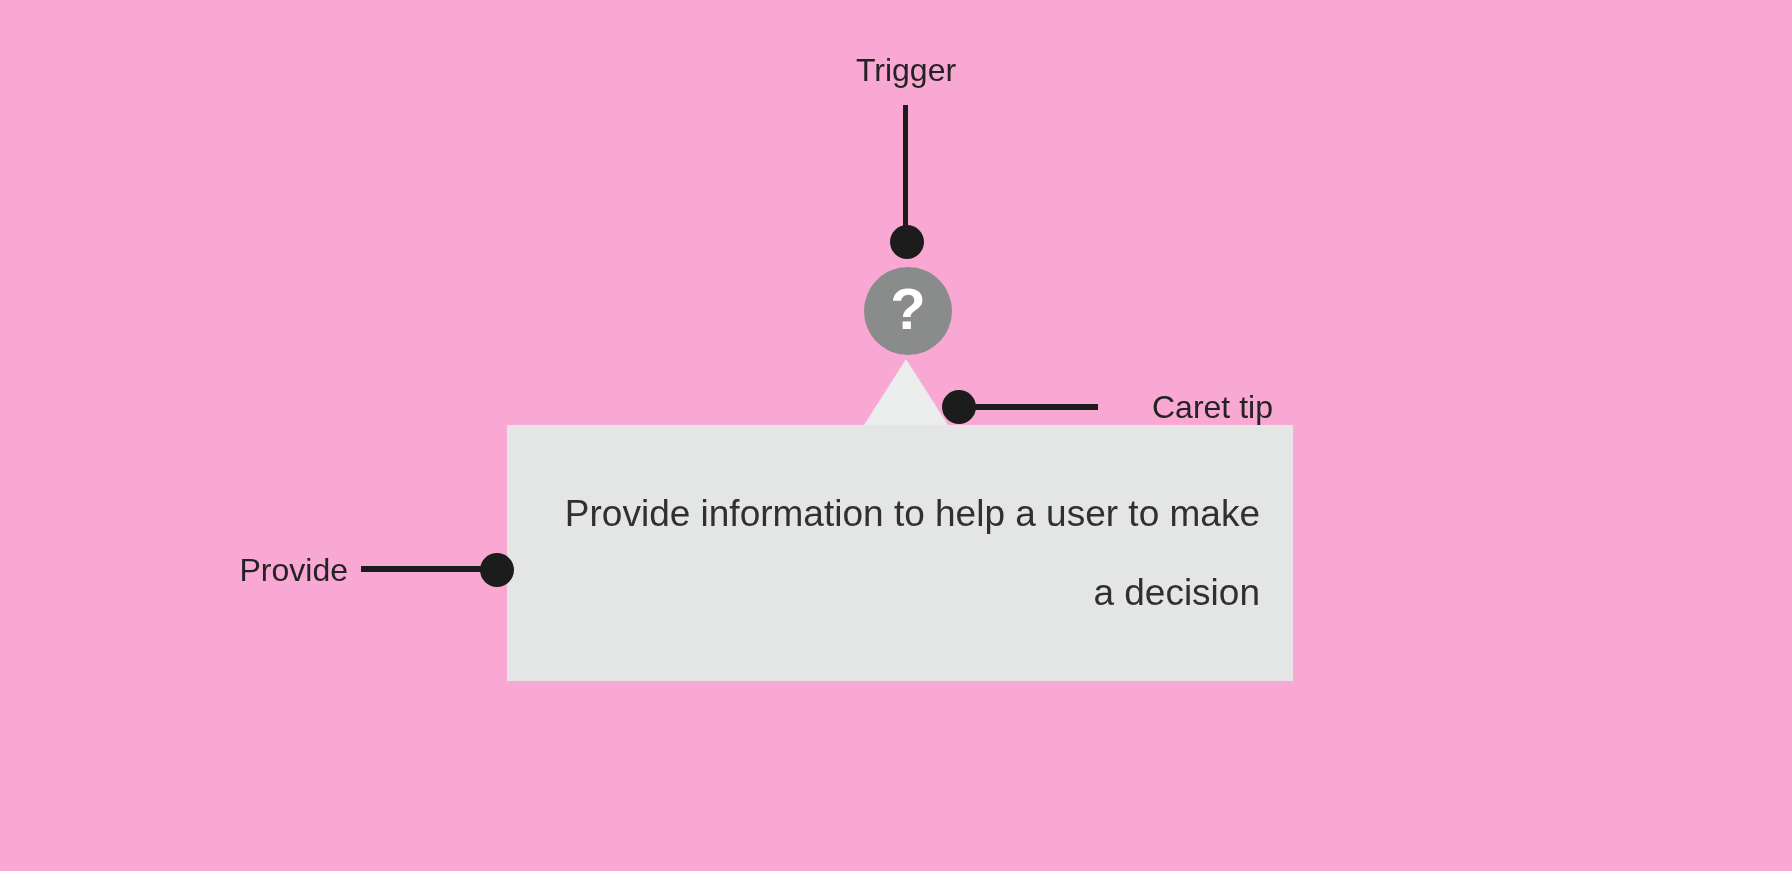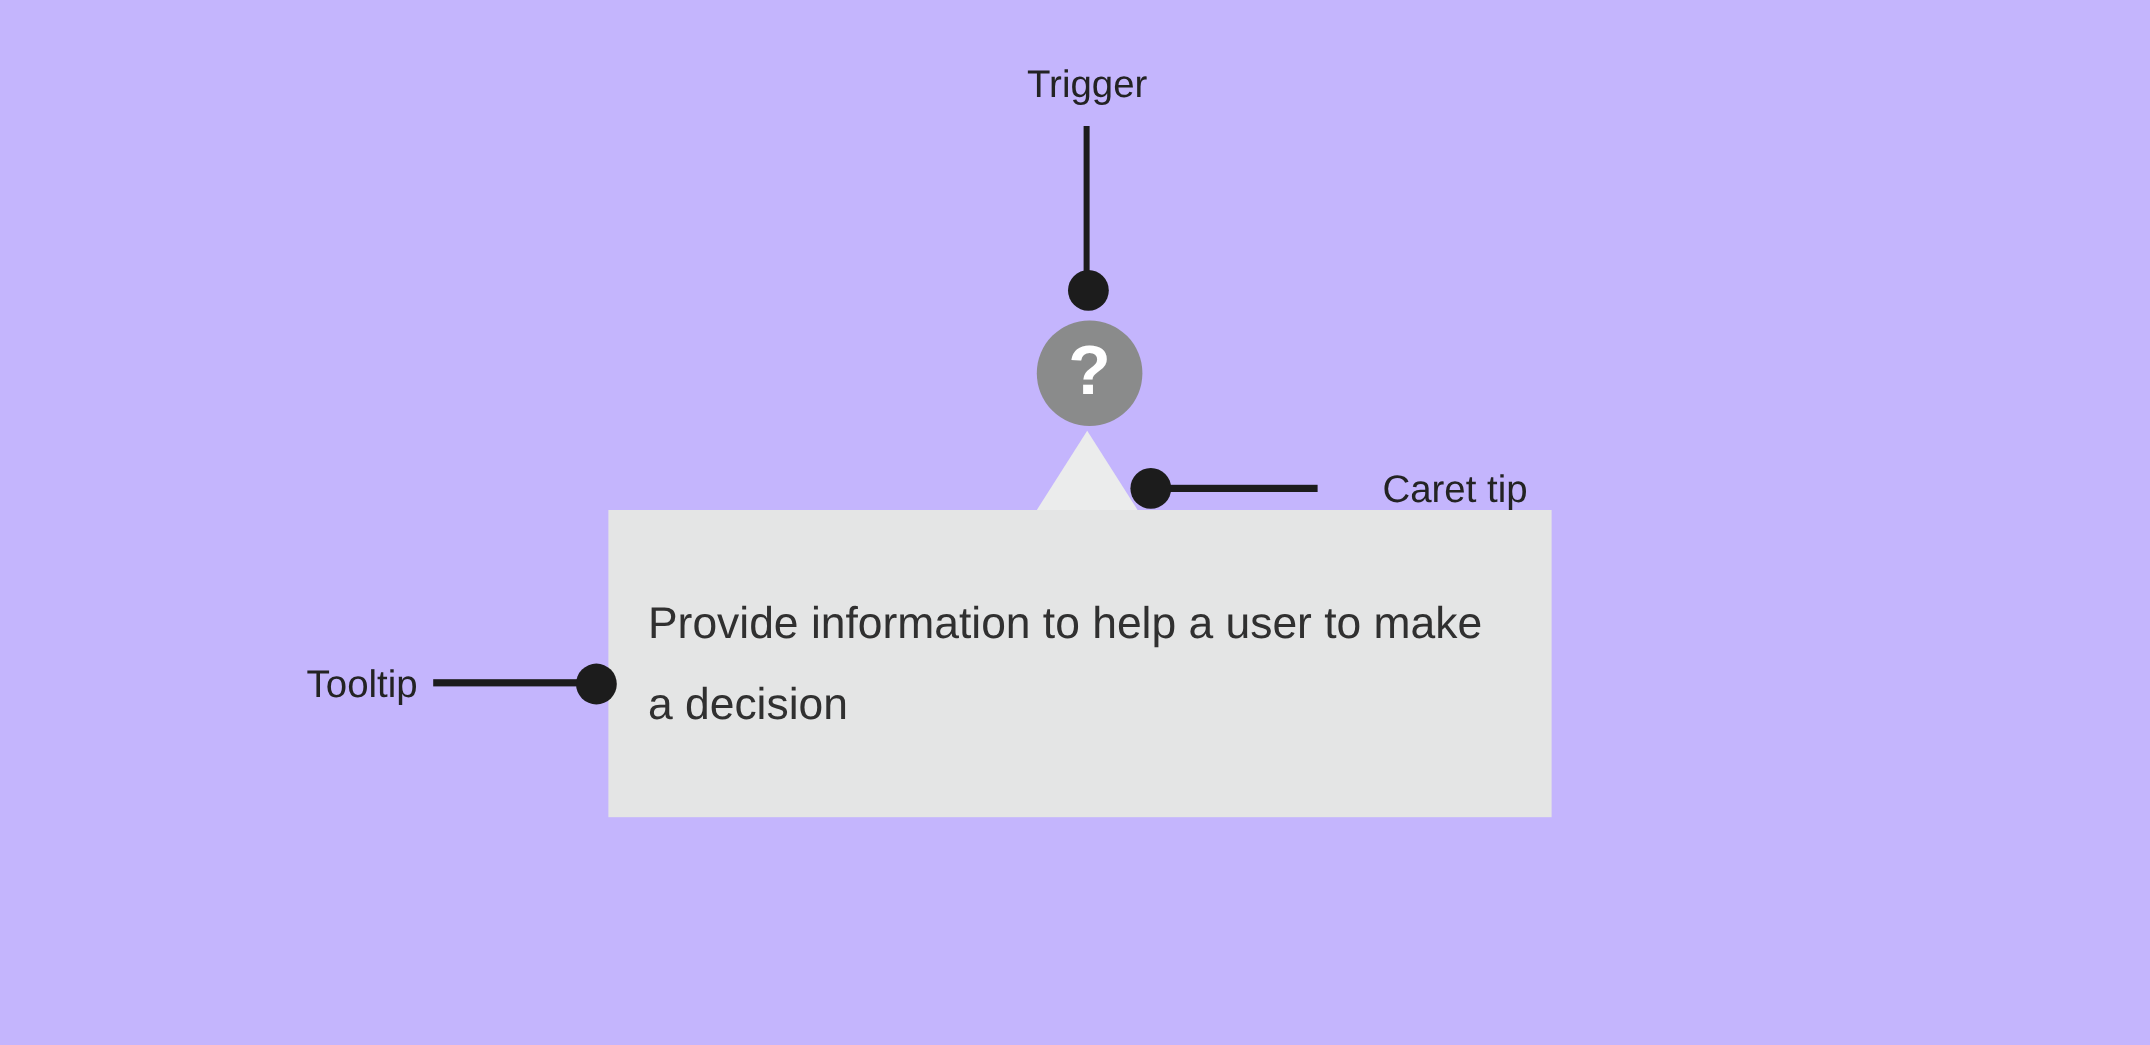"Trigger" .stage { background: #c4b5fd -> #f9a8d4 }
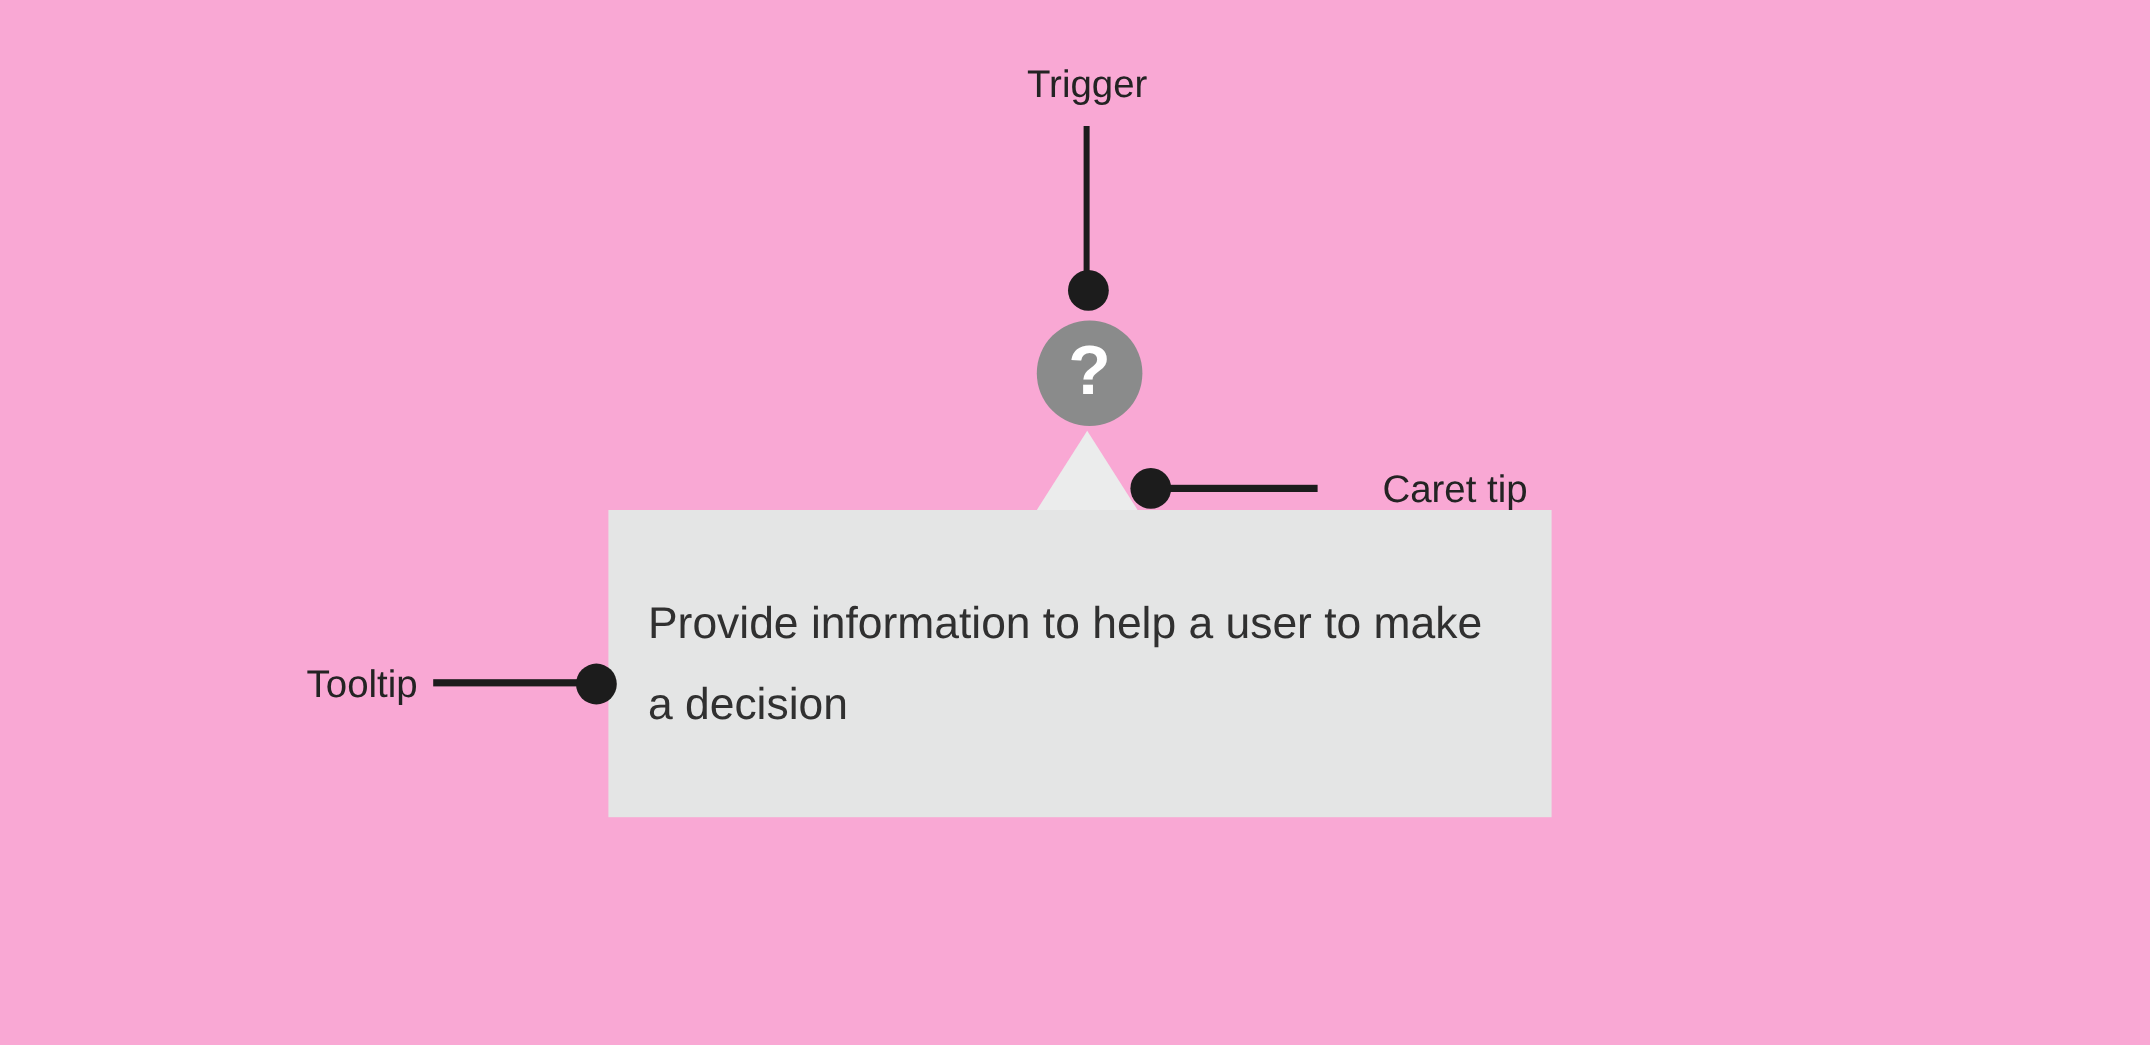"Provide information to help a" .tooltip-box .tooltip-text { line-height: 67px -> 79px; text-align: left -> right }
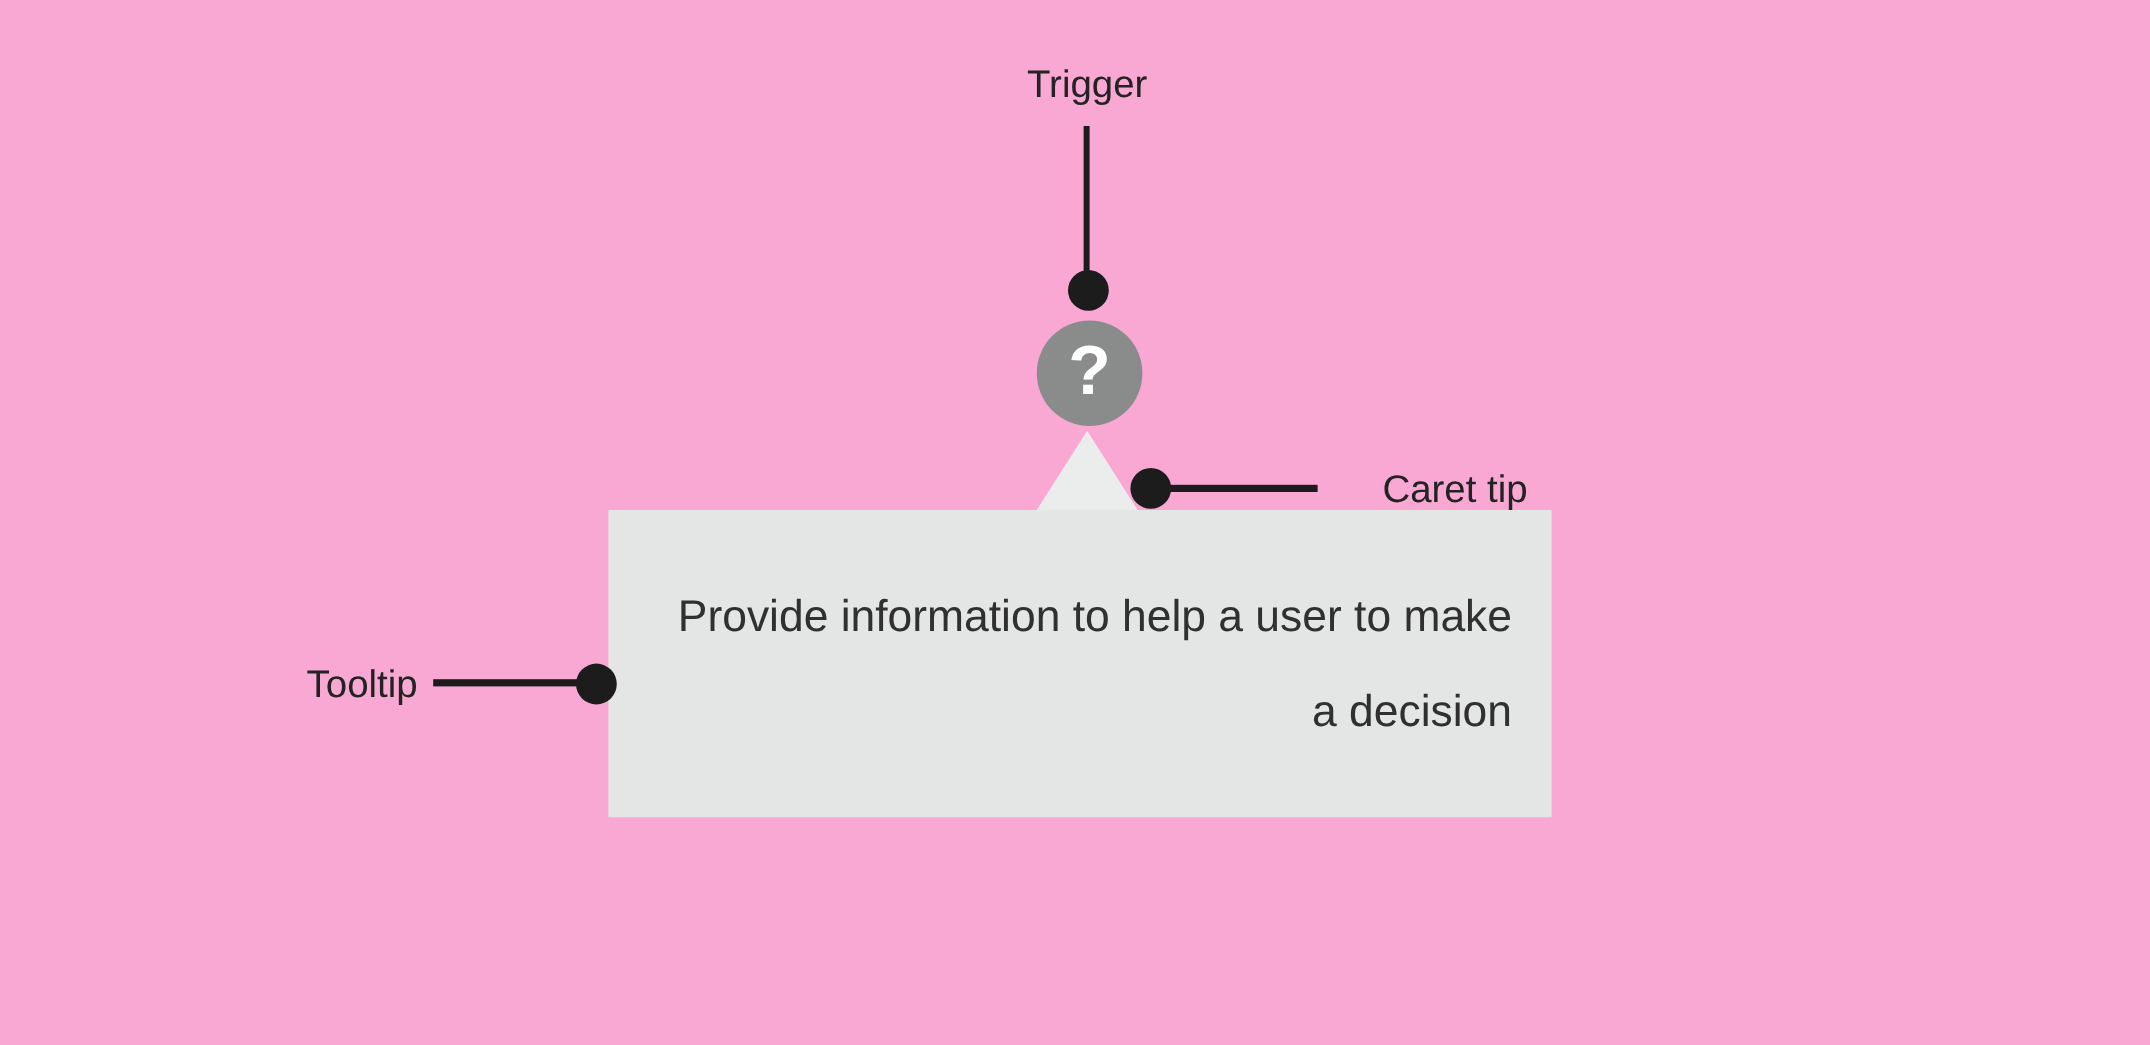"Tooltip" div.annot-label { text: Tooltip -> Provide }
